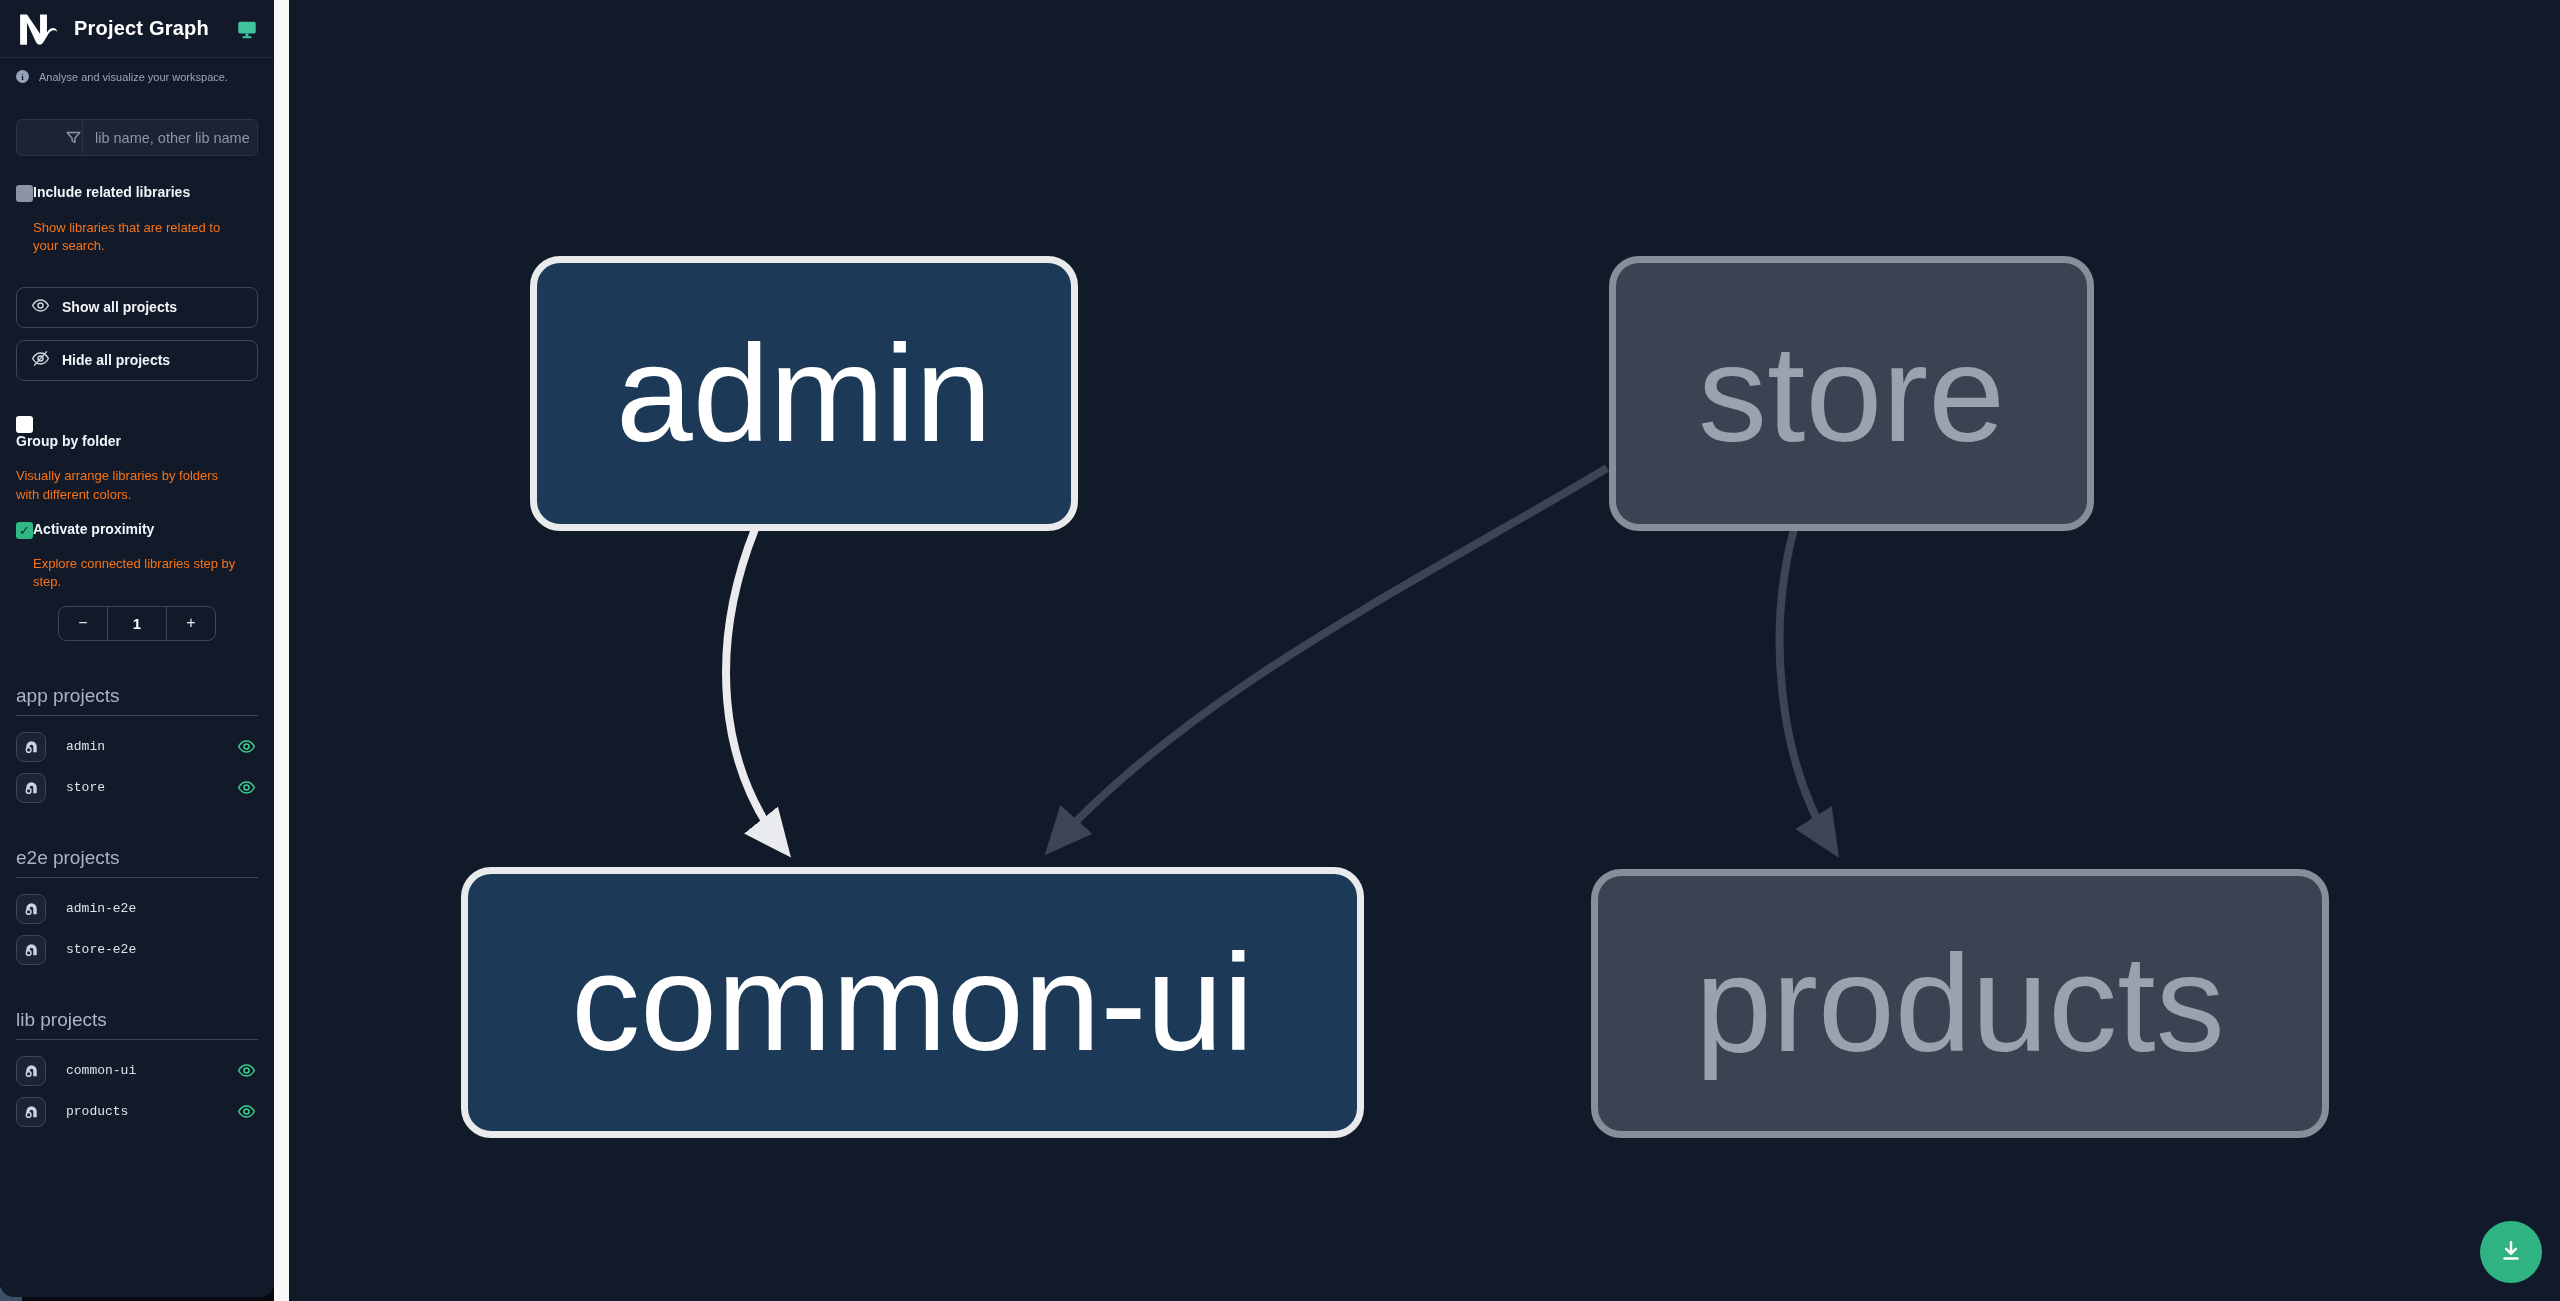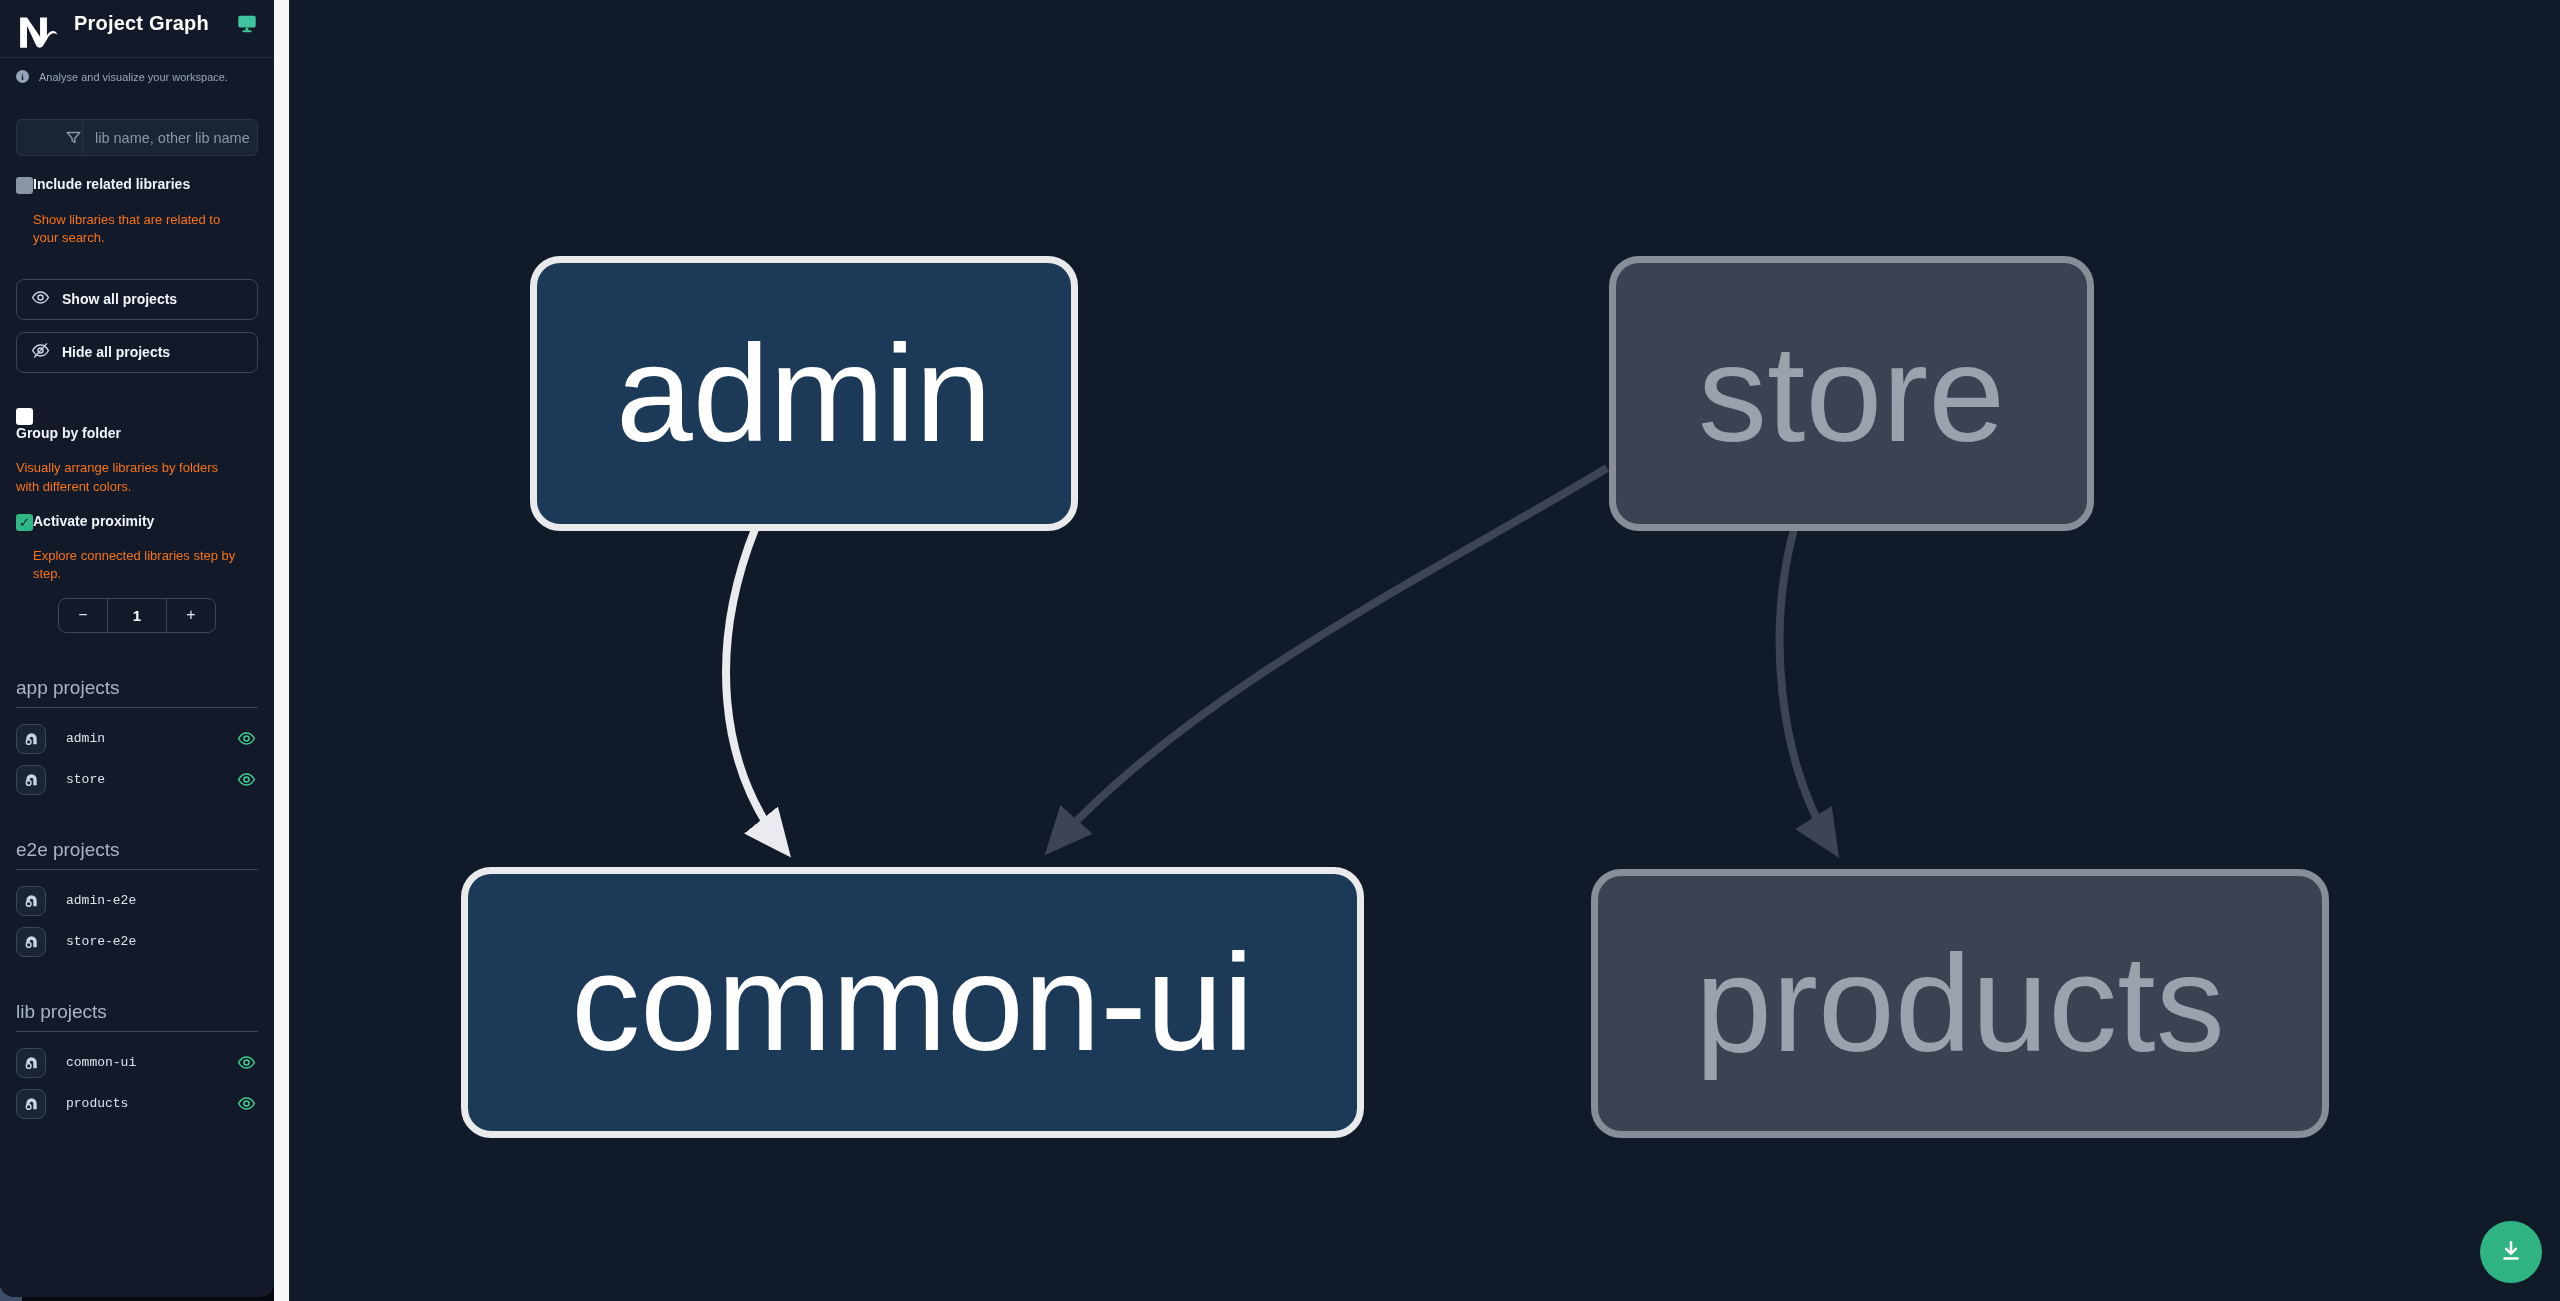"Project Graph" .sb-header { align-items: flex-start -> center }
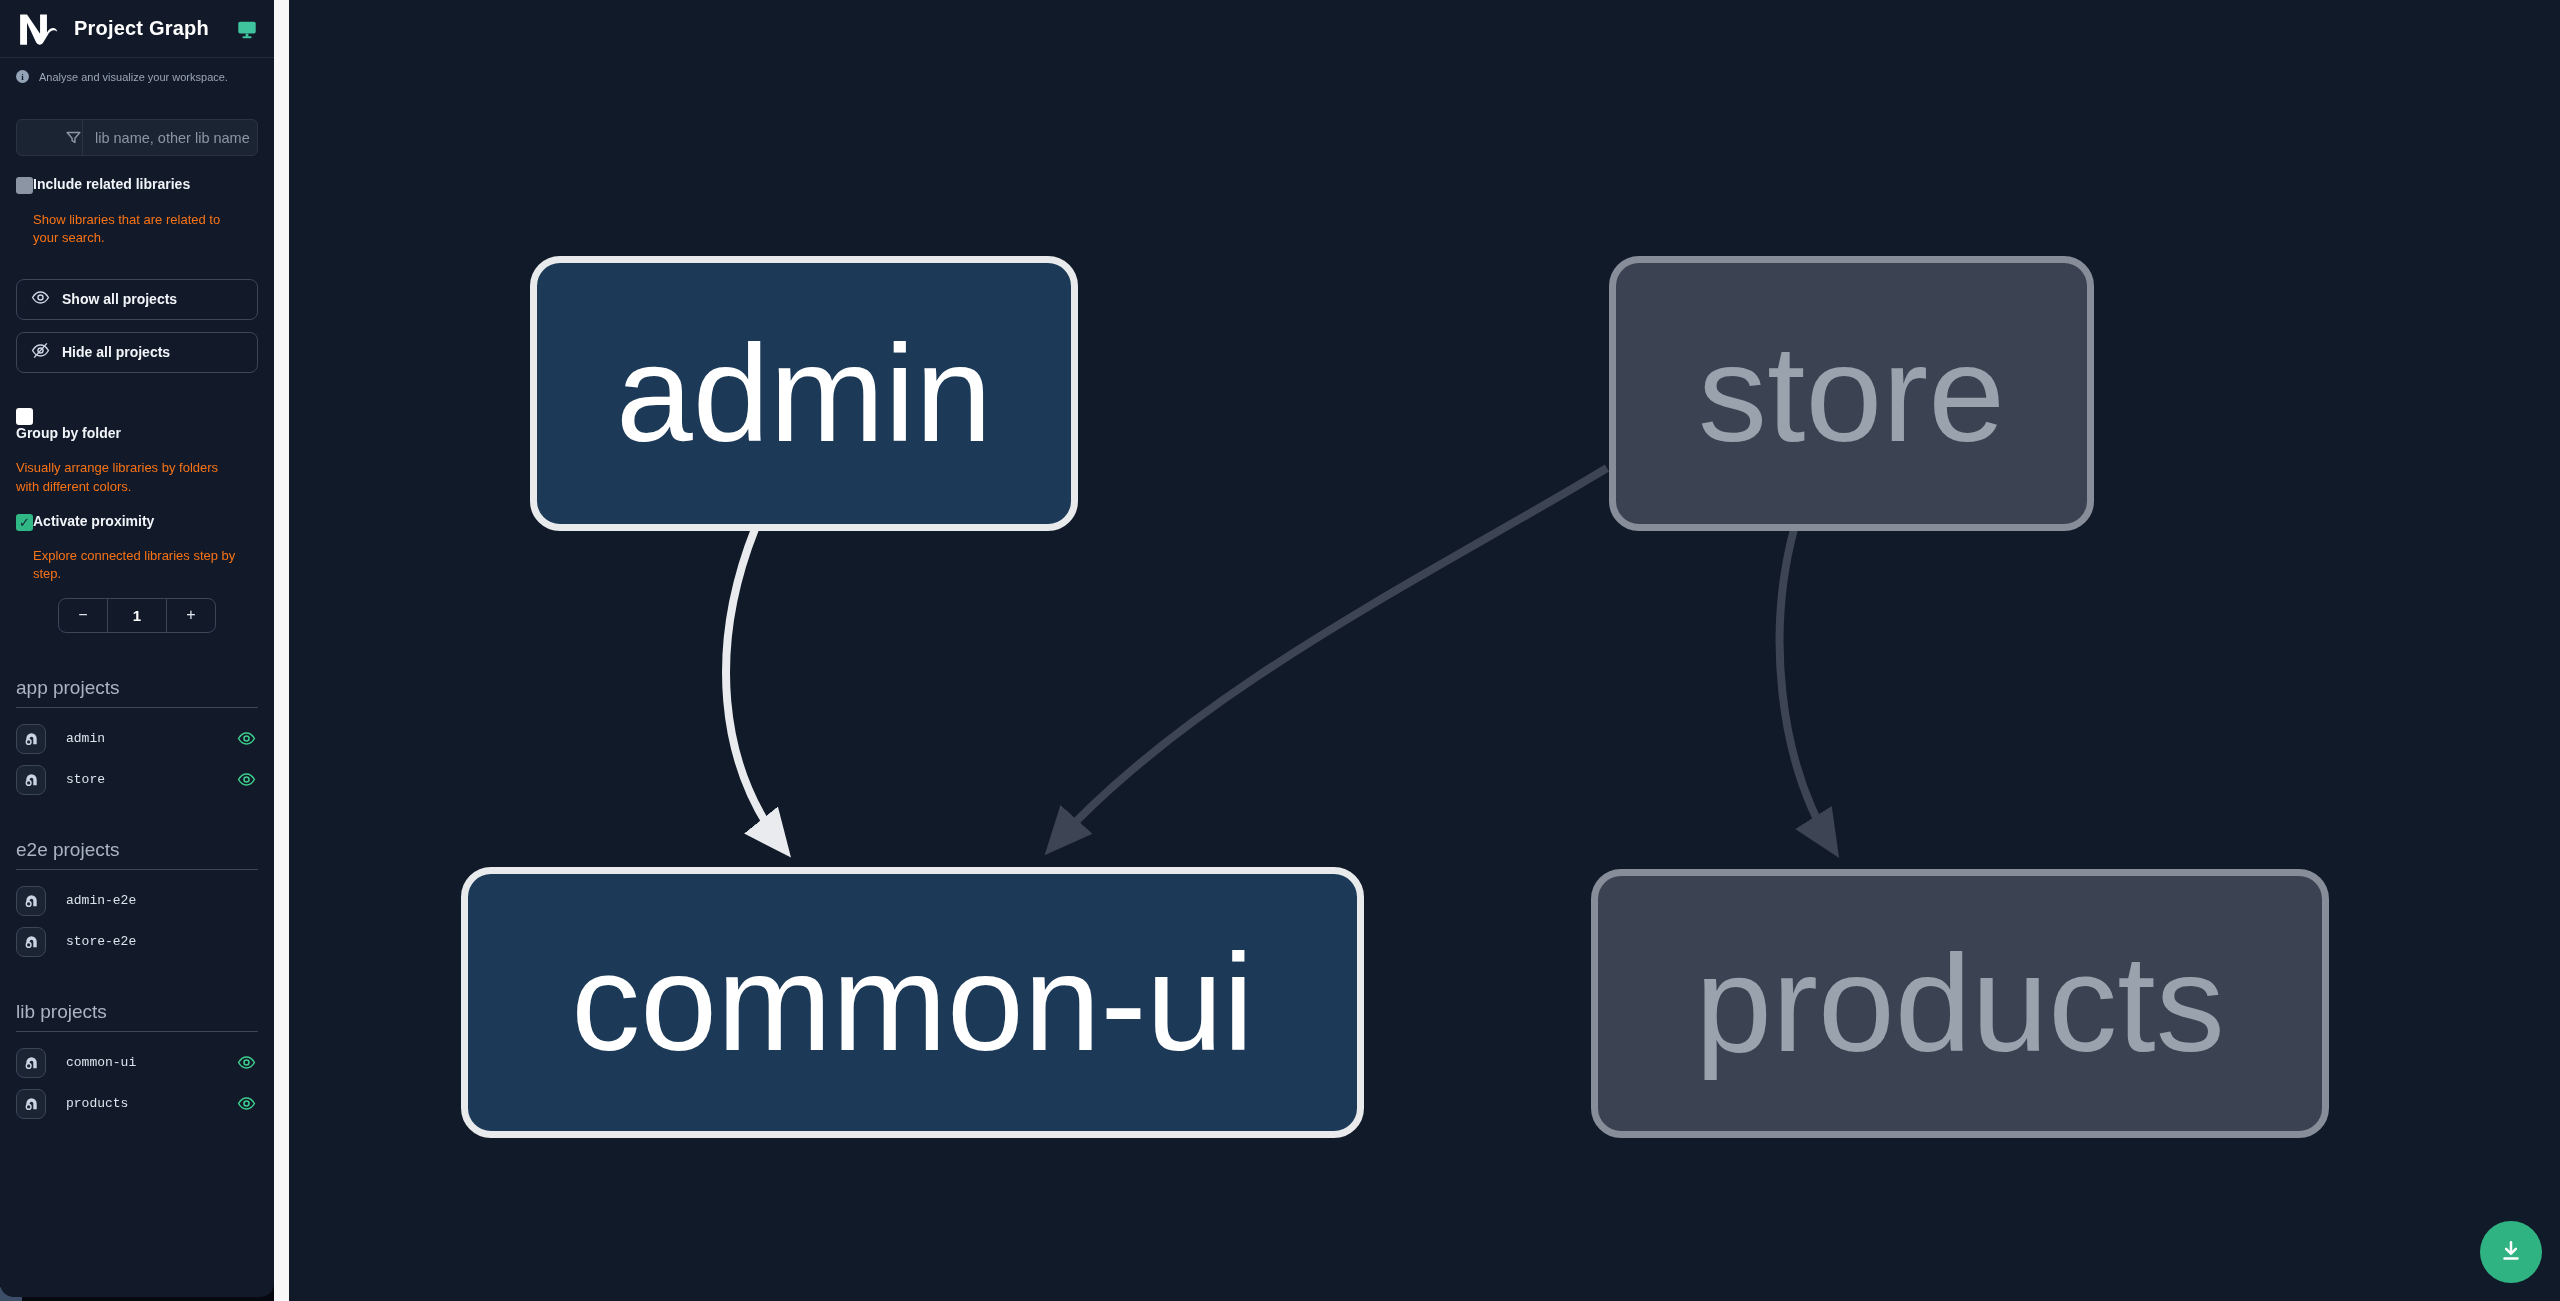"lib name, other lib name" .search-wrap { margin: 30px 16px 0 16px -> 30px 16px 8px 16px }
